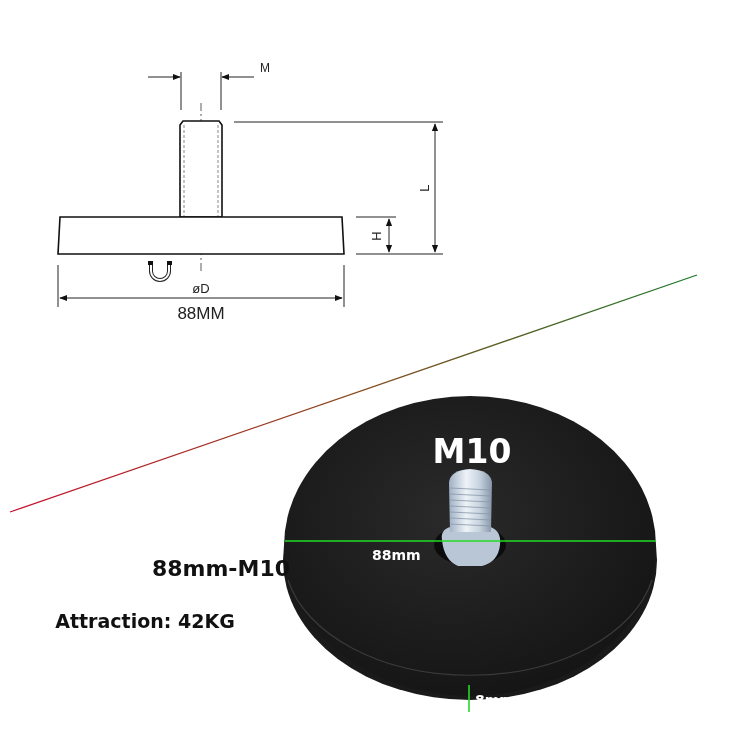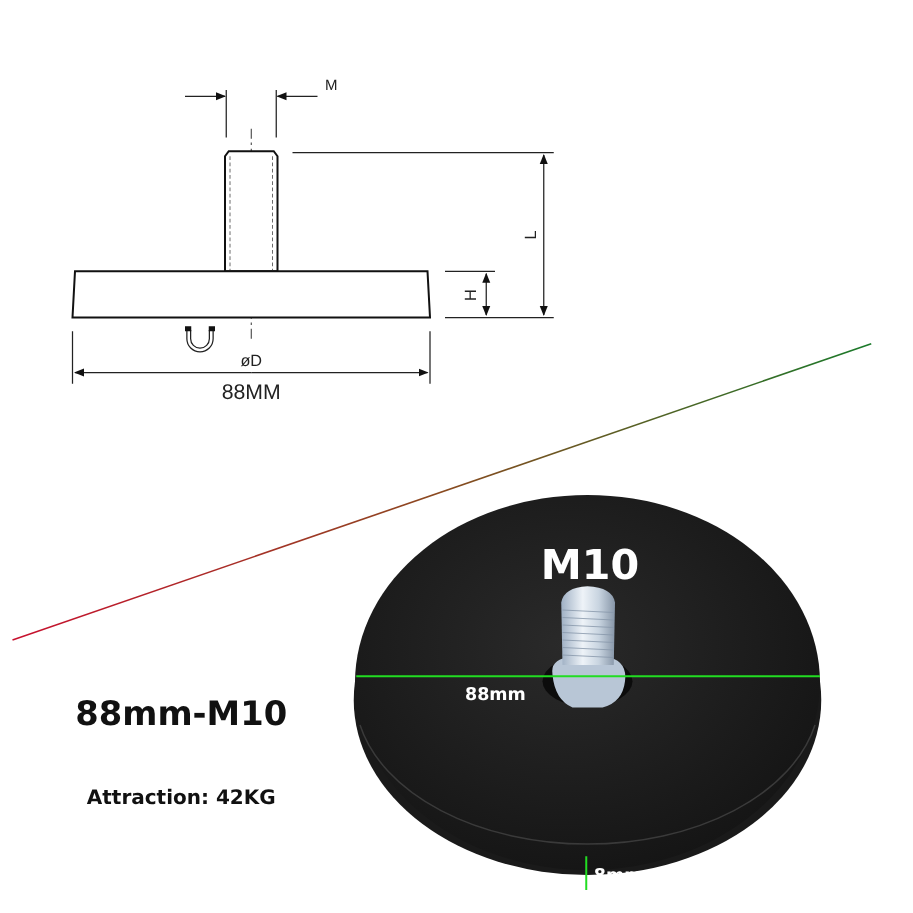"88mm-M10" #title-main { font-size: 27px -> 22px; text-align: none -> right }
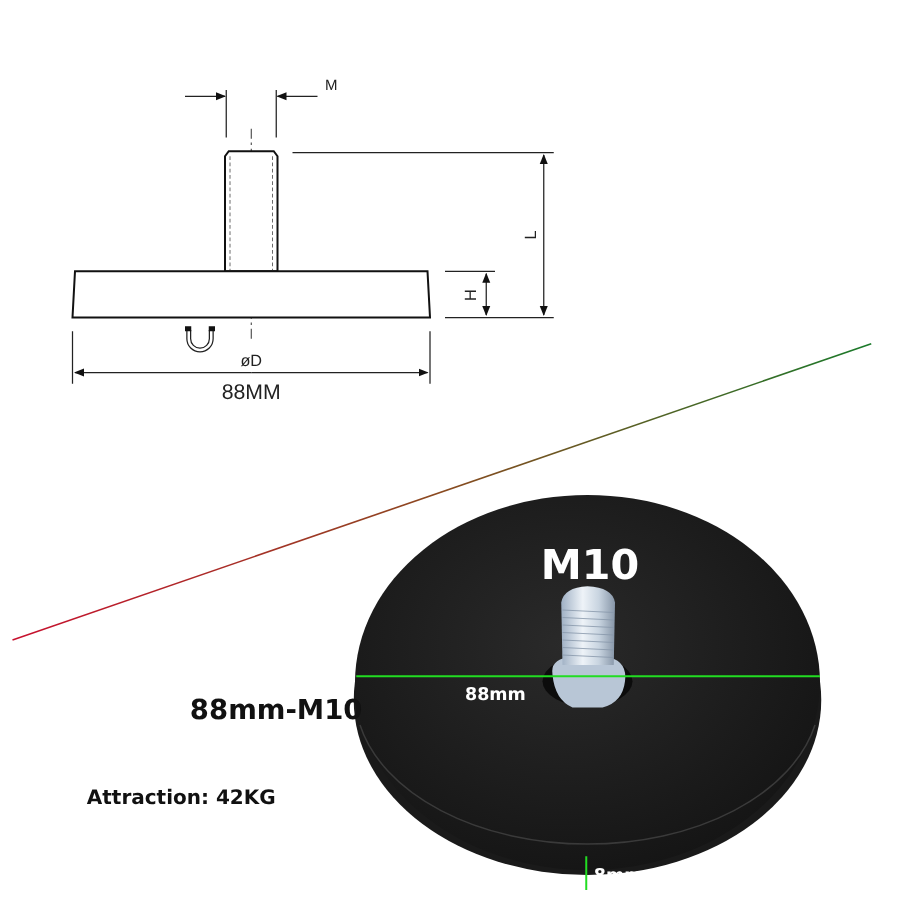"Attraction: 42KG" #title-sub { font-size: 16px -> 19px; top: 628px -> 610px }
